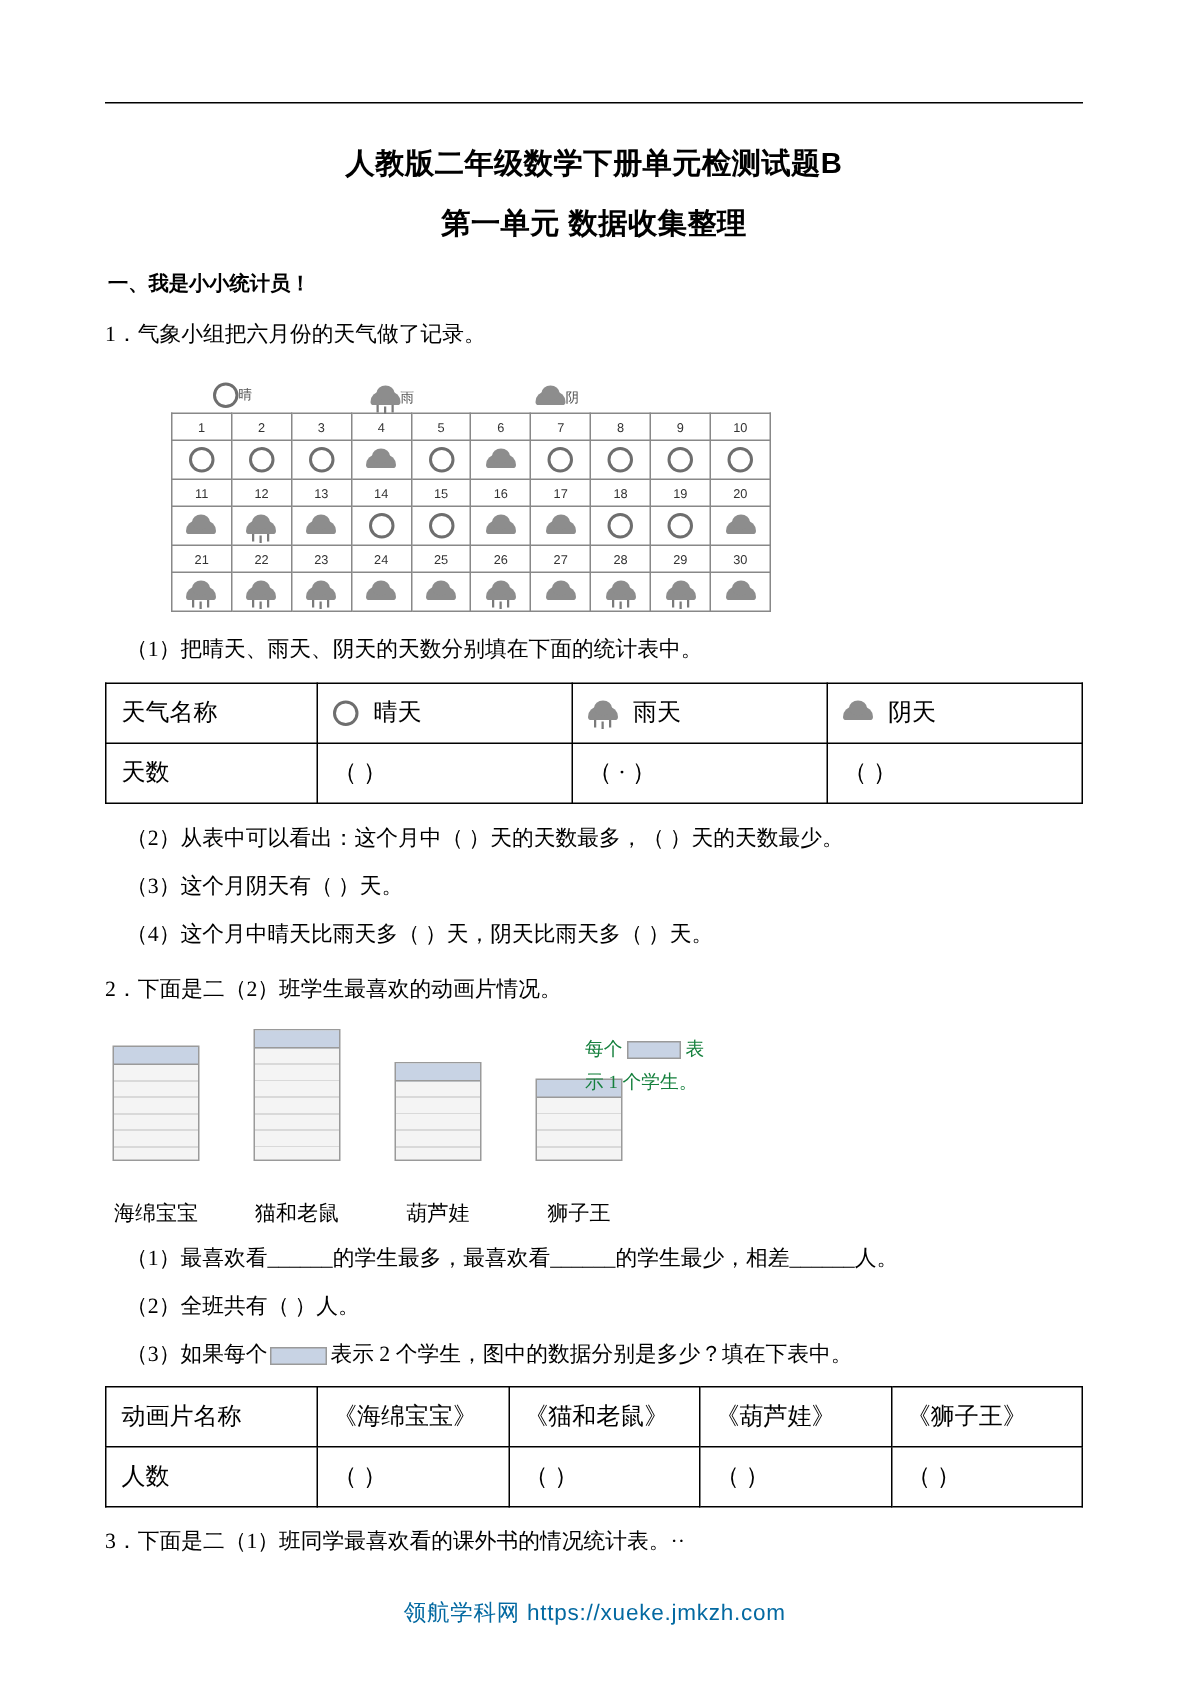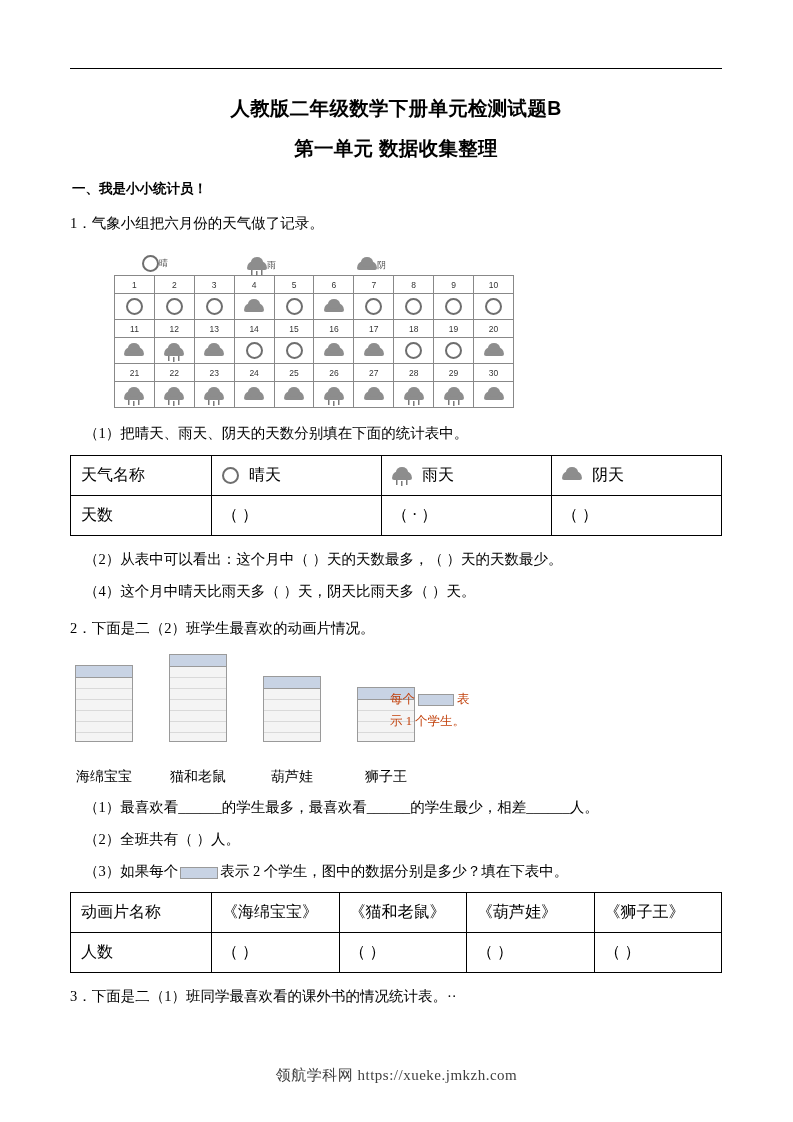"（3）这个月阴天有（ ）天。" p.sub { html: none -> <p>（3）这个月阴天有（ ）天。</p> }
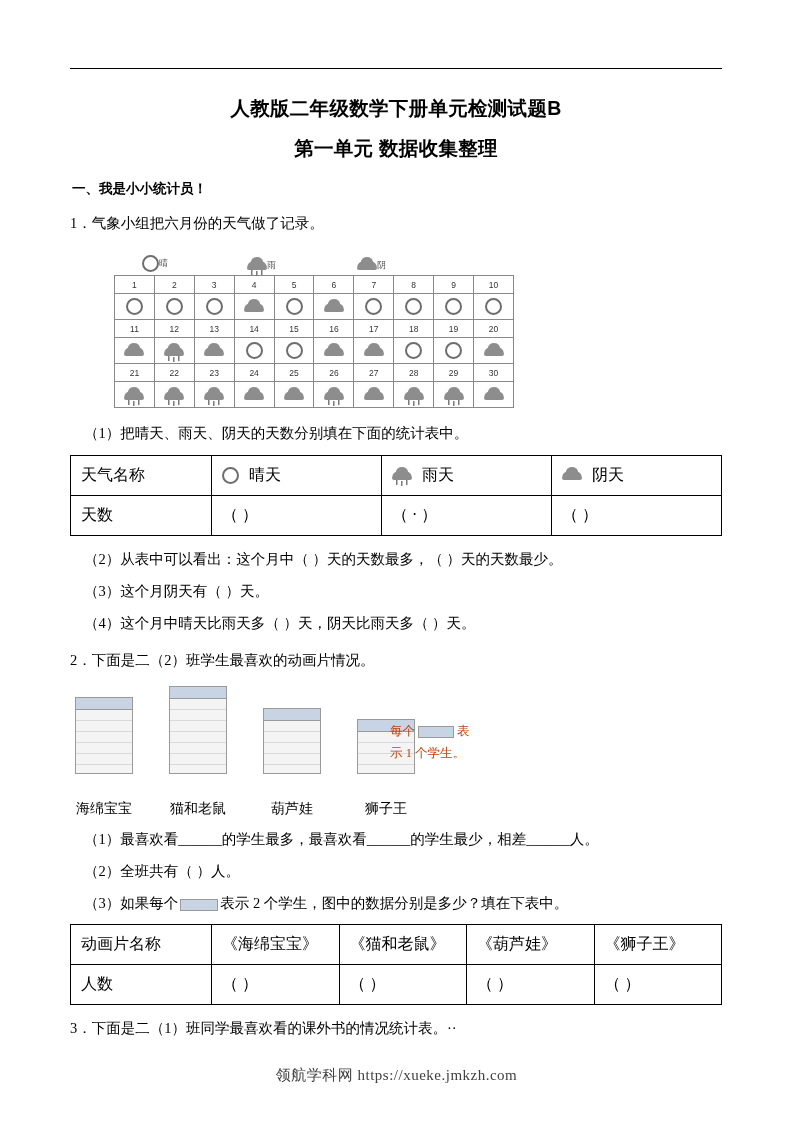"每个 表" .chart-note { color: #c2410c -> #15803d; top: 38px -> 6px }
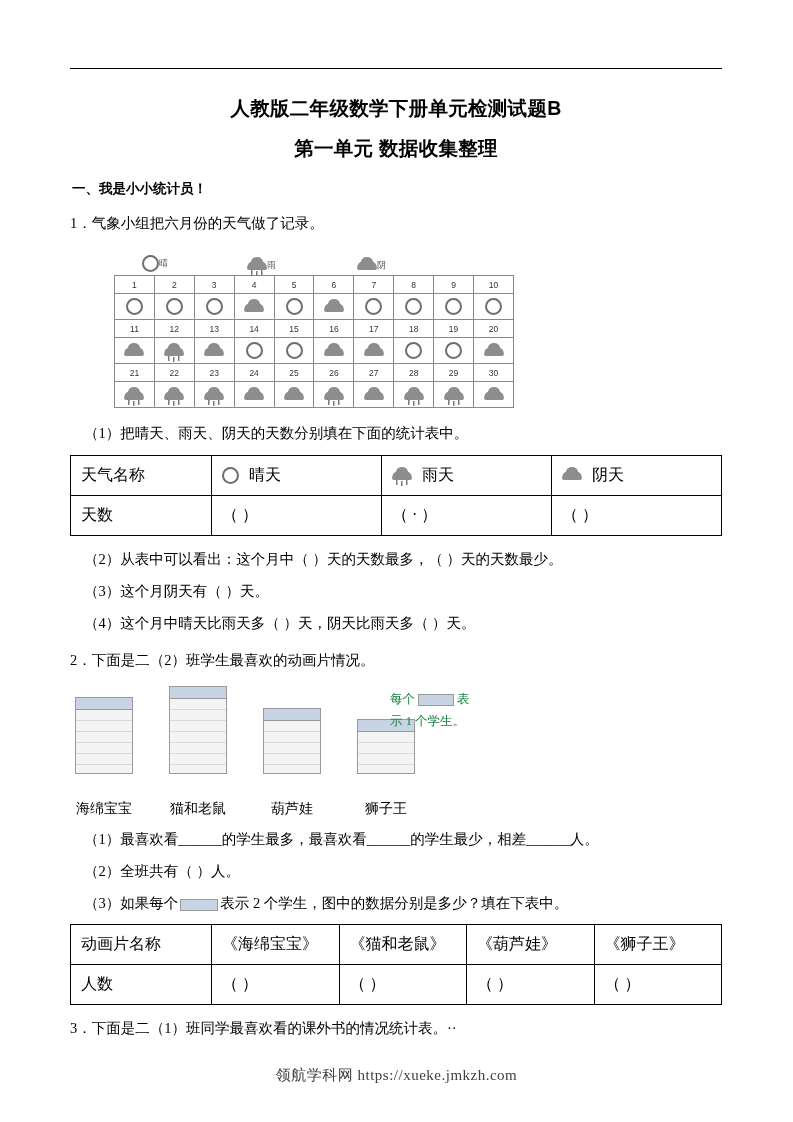"领航学科网 https://xueke.jmkzh.com" .footer { color: #404040 -> #0369a1; font-family: Liberation Serif, serif -> Liberation Sans, sans-serif }
